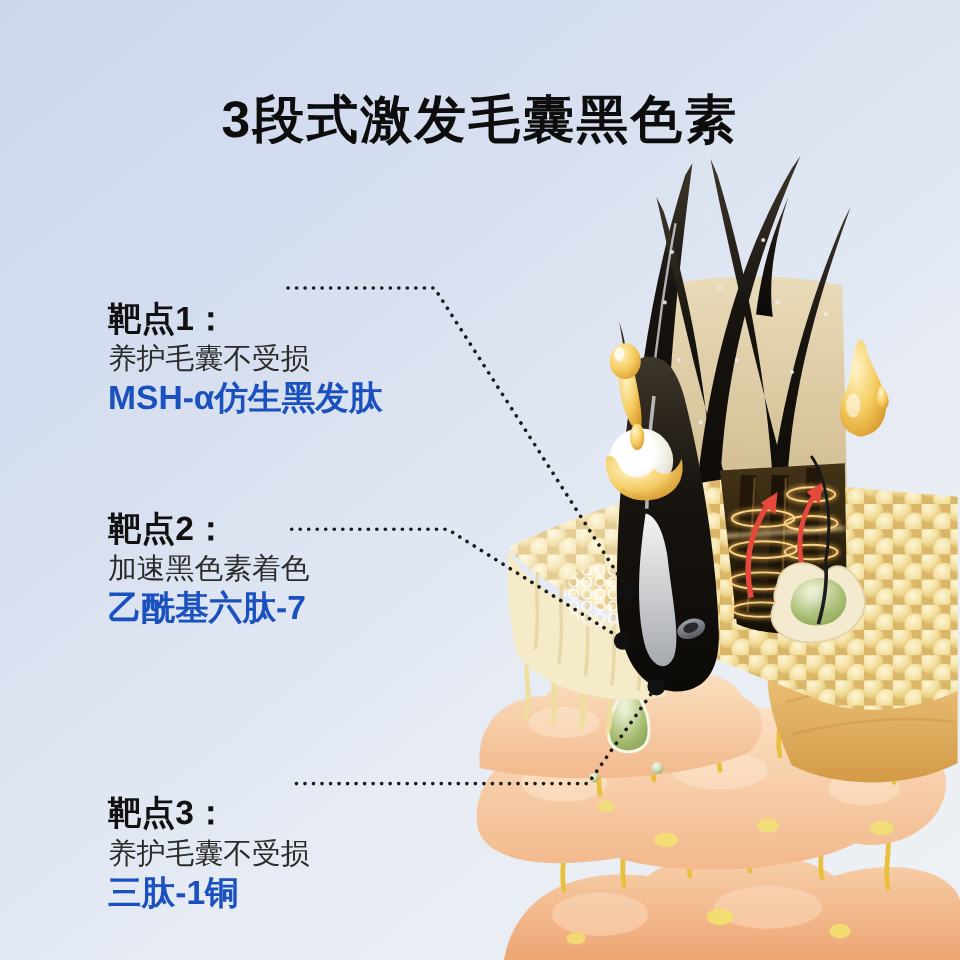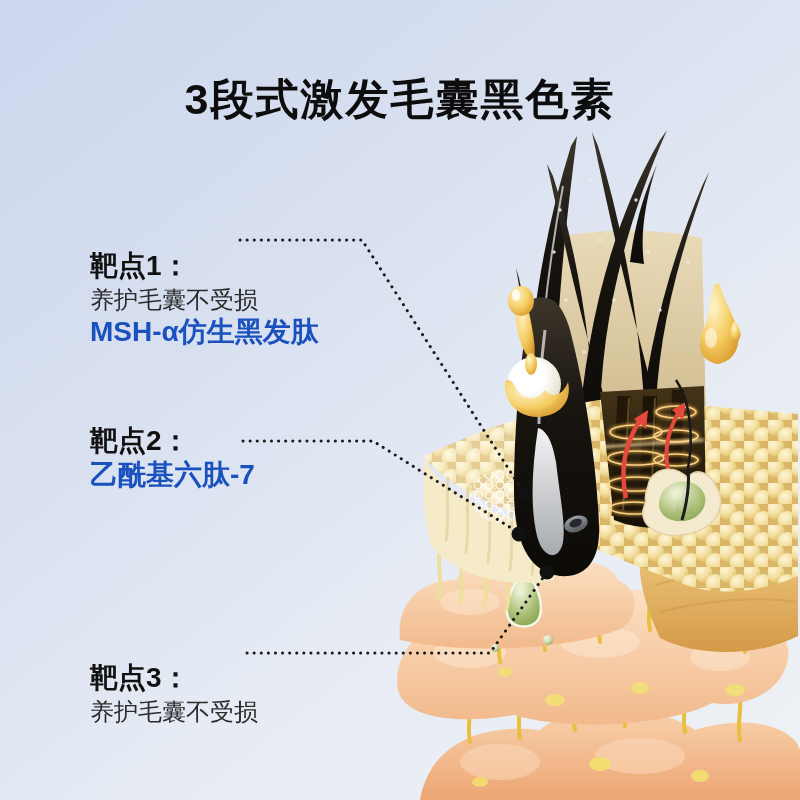"加速黑色素着色" div.target-desc { html: none -> <div>加速黑色素着色</div> }
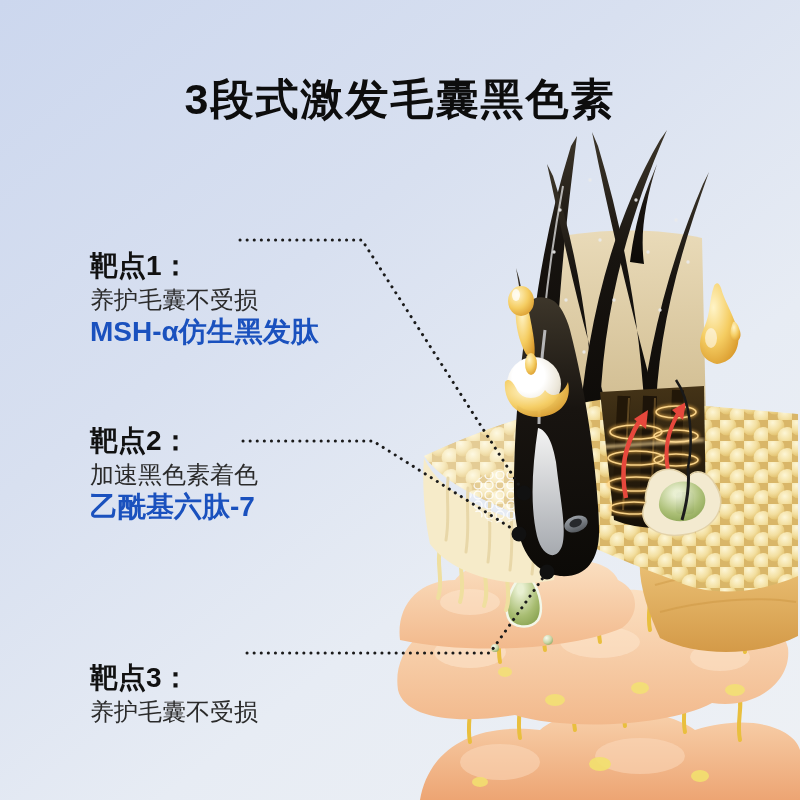"三肽-1铜" div.target-ingredient { html: none -> <div>三肽-1铜</div> }
